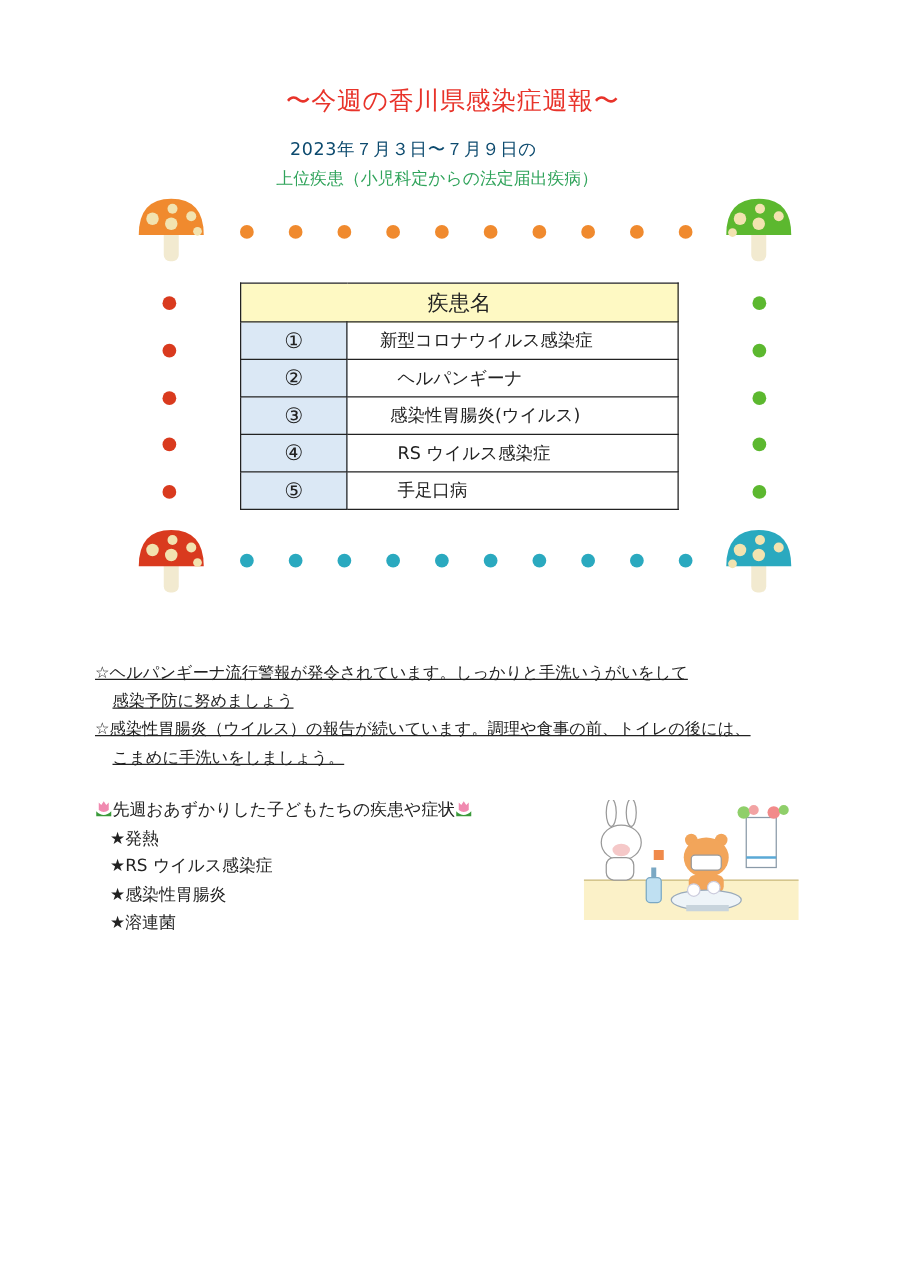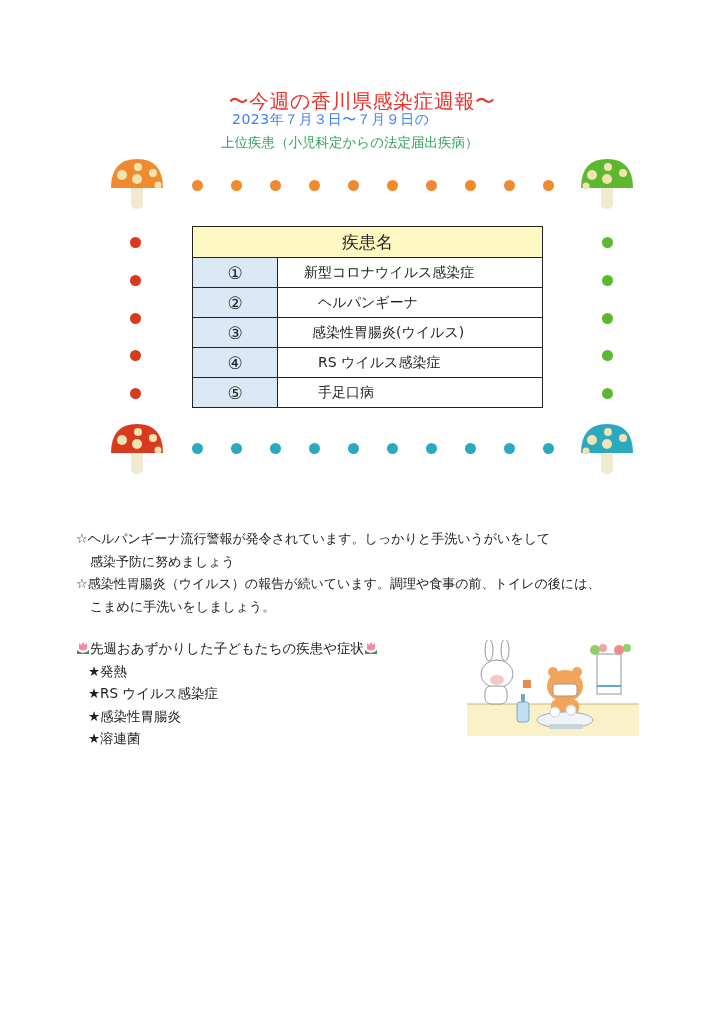"〜今週の香川県感染症週報〜" .title { top: 88px -> 67px }
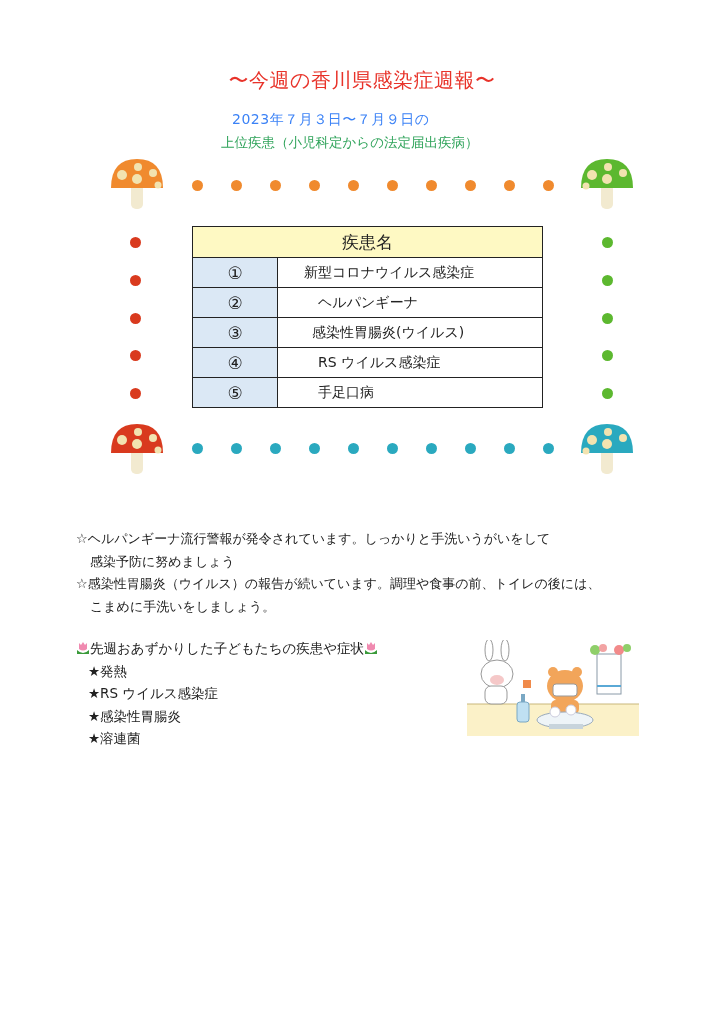"2023年７月３日〜７月９日の" .sub1 { color: #3b82f6 -> #0c4a6e }
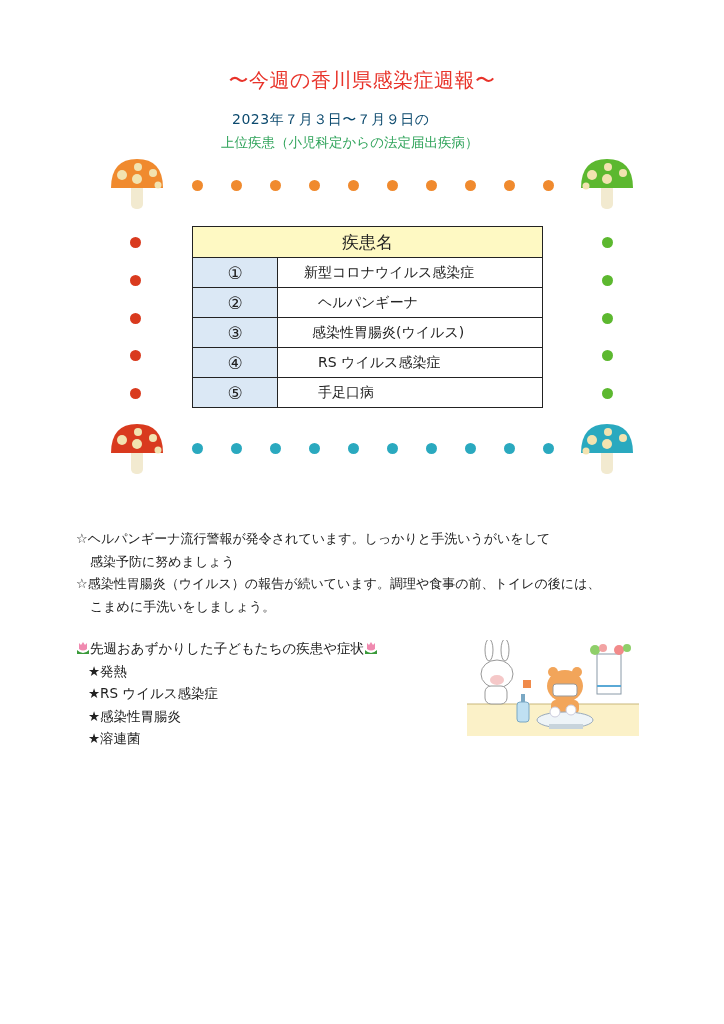"☆ヘルパンギーナ流行警報が発令されています。しっかりと手洗いうがいをして" .notes { text-decoration: none -> underline }
